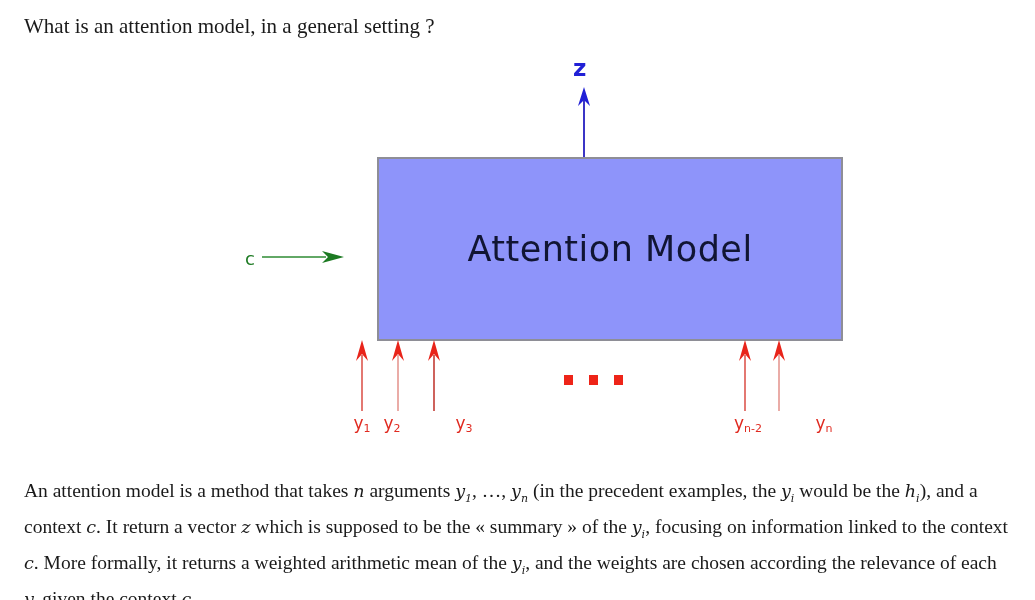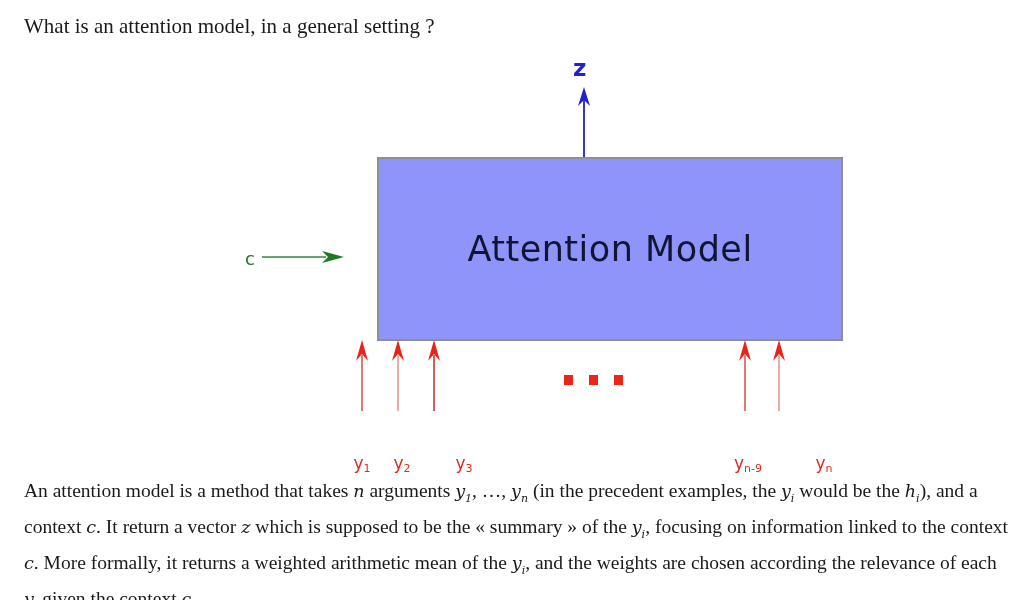"y1" .in-label { margin-top: 40px -> none }
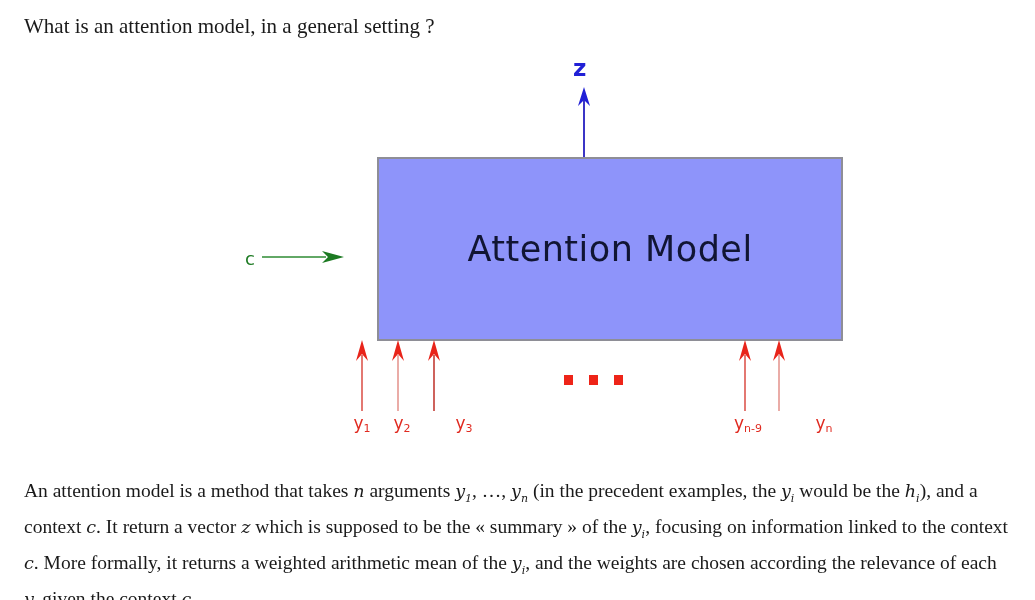"y2" div.in-label { left: 402px -> 392px }
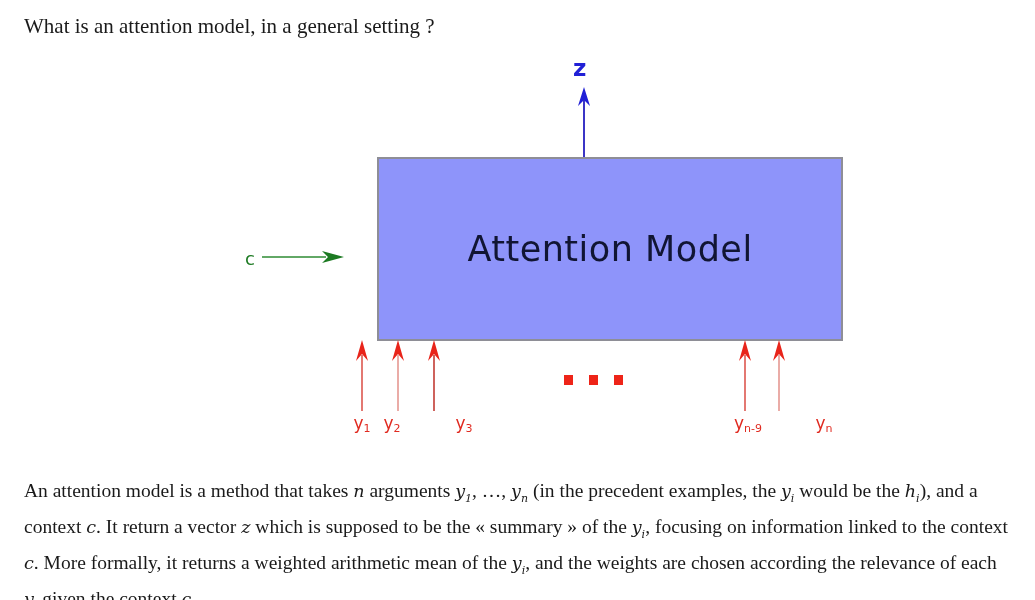"n-9" sub { text: n-9 -> n-2 }
